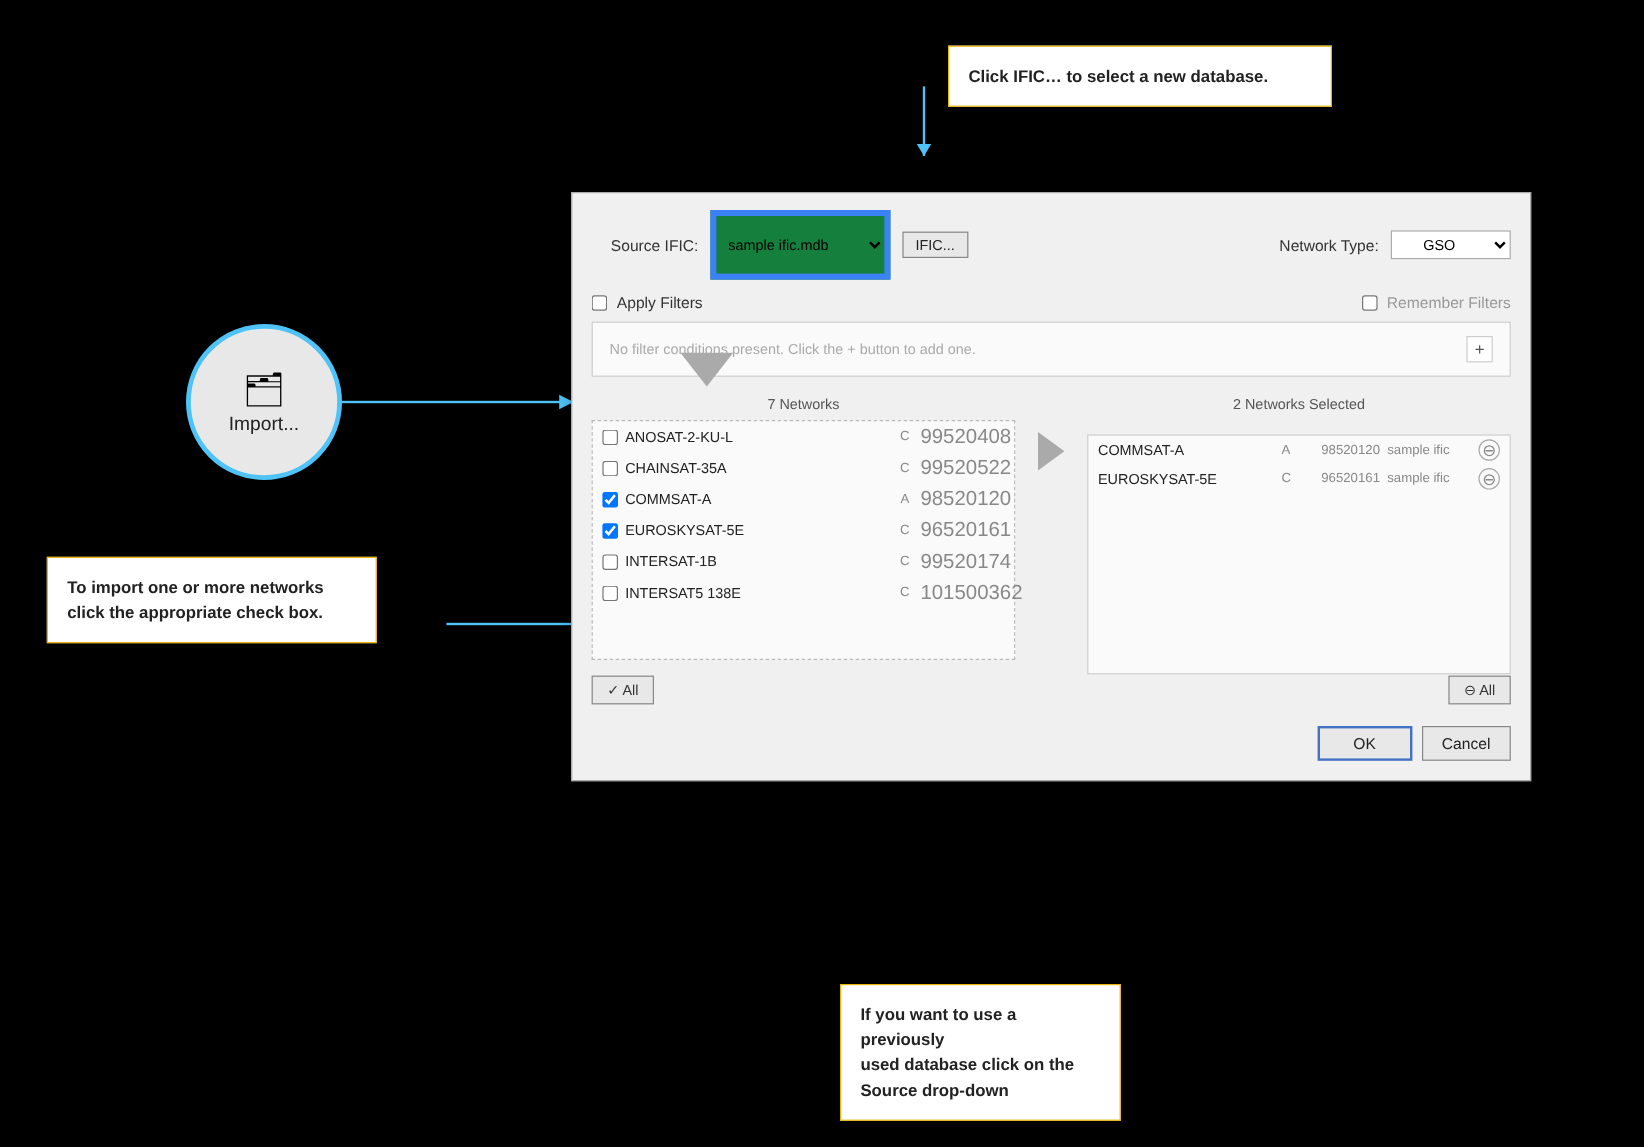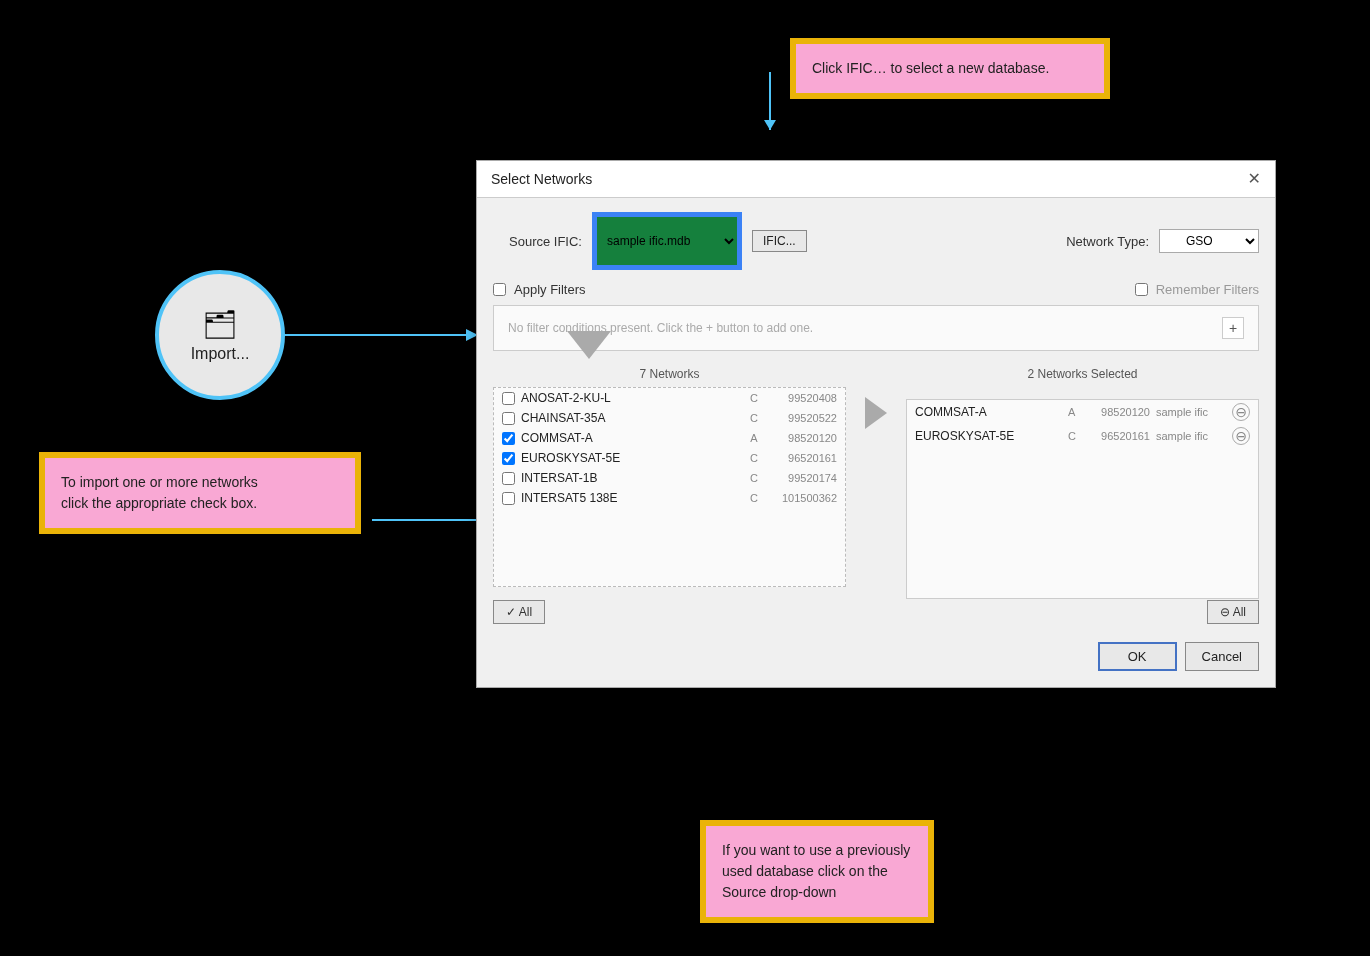"Click IFIC… to select a" .tooltip-box { background: #f9a8d4 -> #ffffff; border: 6px solid #eab308 -> 1px solid #eab308; font-weight: none -> bold }
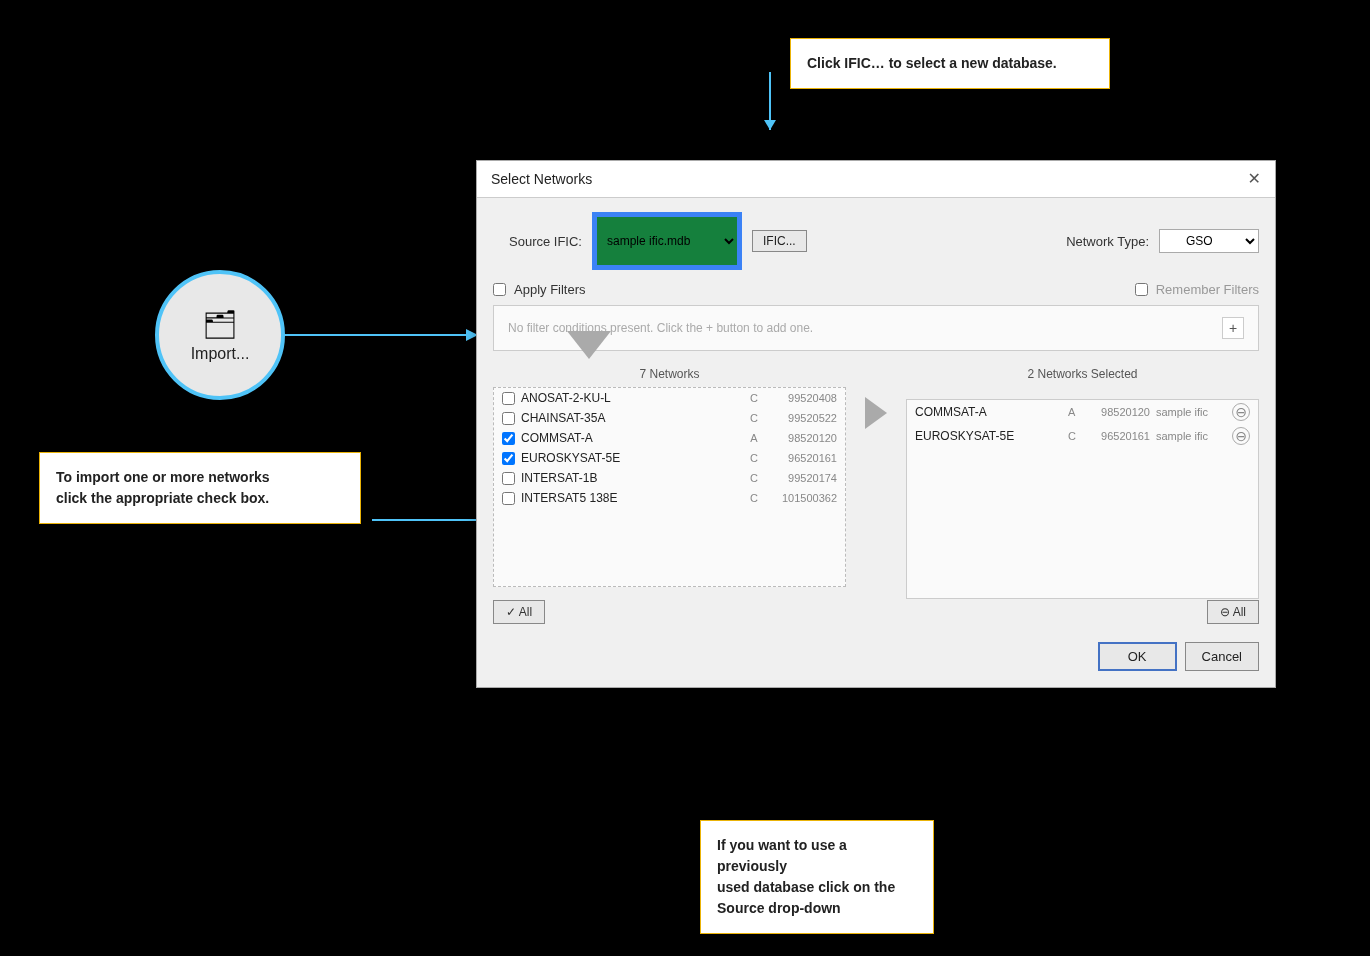"Select Networks" div.dialog-titlebar { html: <div> <span>Select Networks</span> <button>✕</button> </div> -> none }
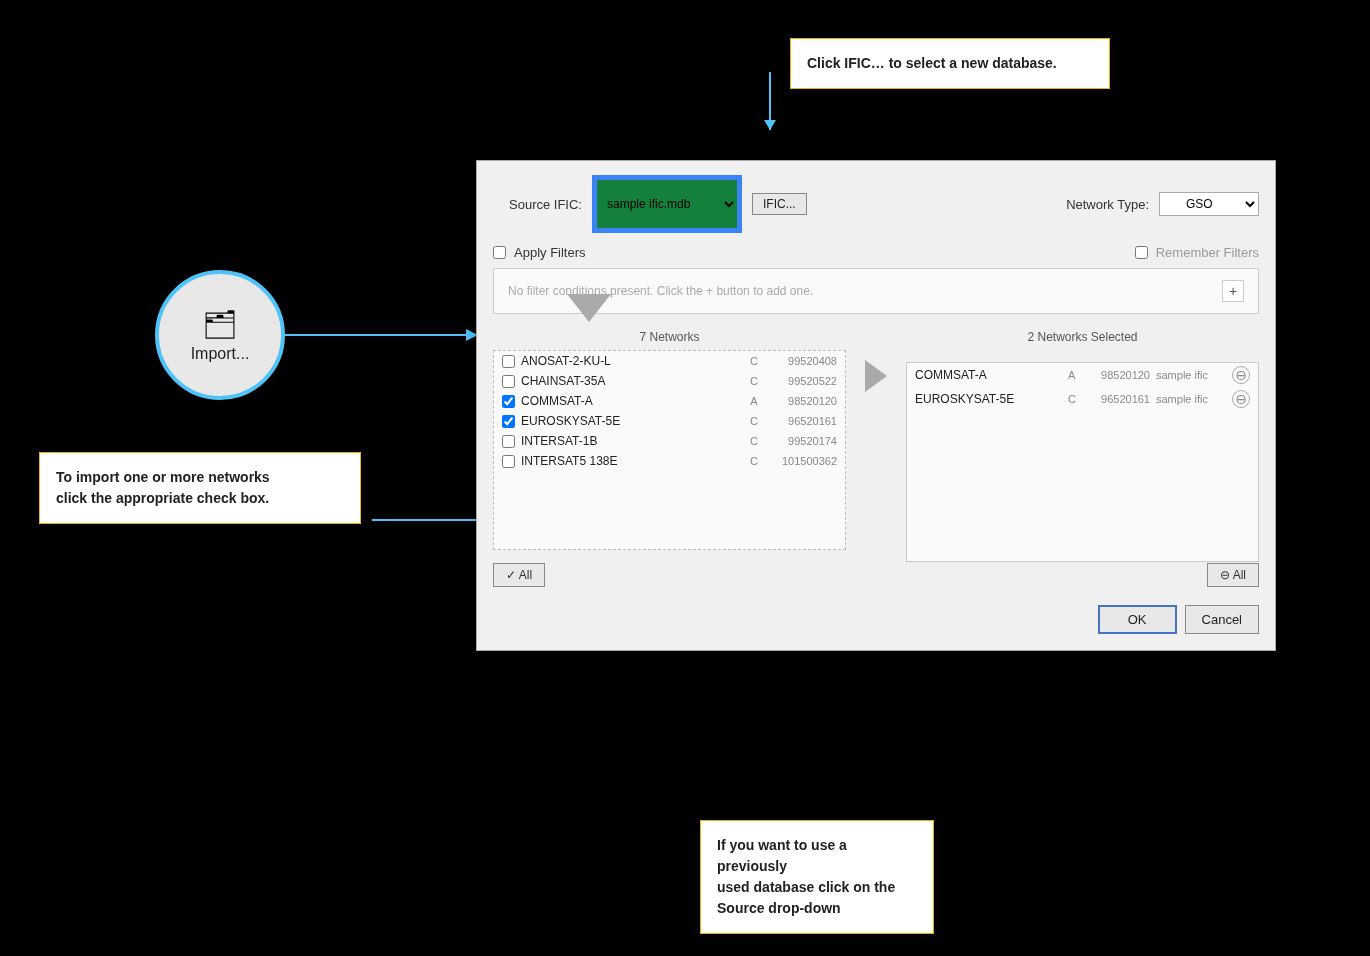"99520408" .net-num { font-size: 11px -> 17px }
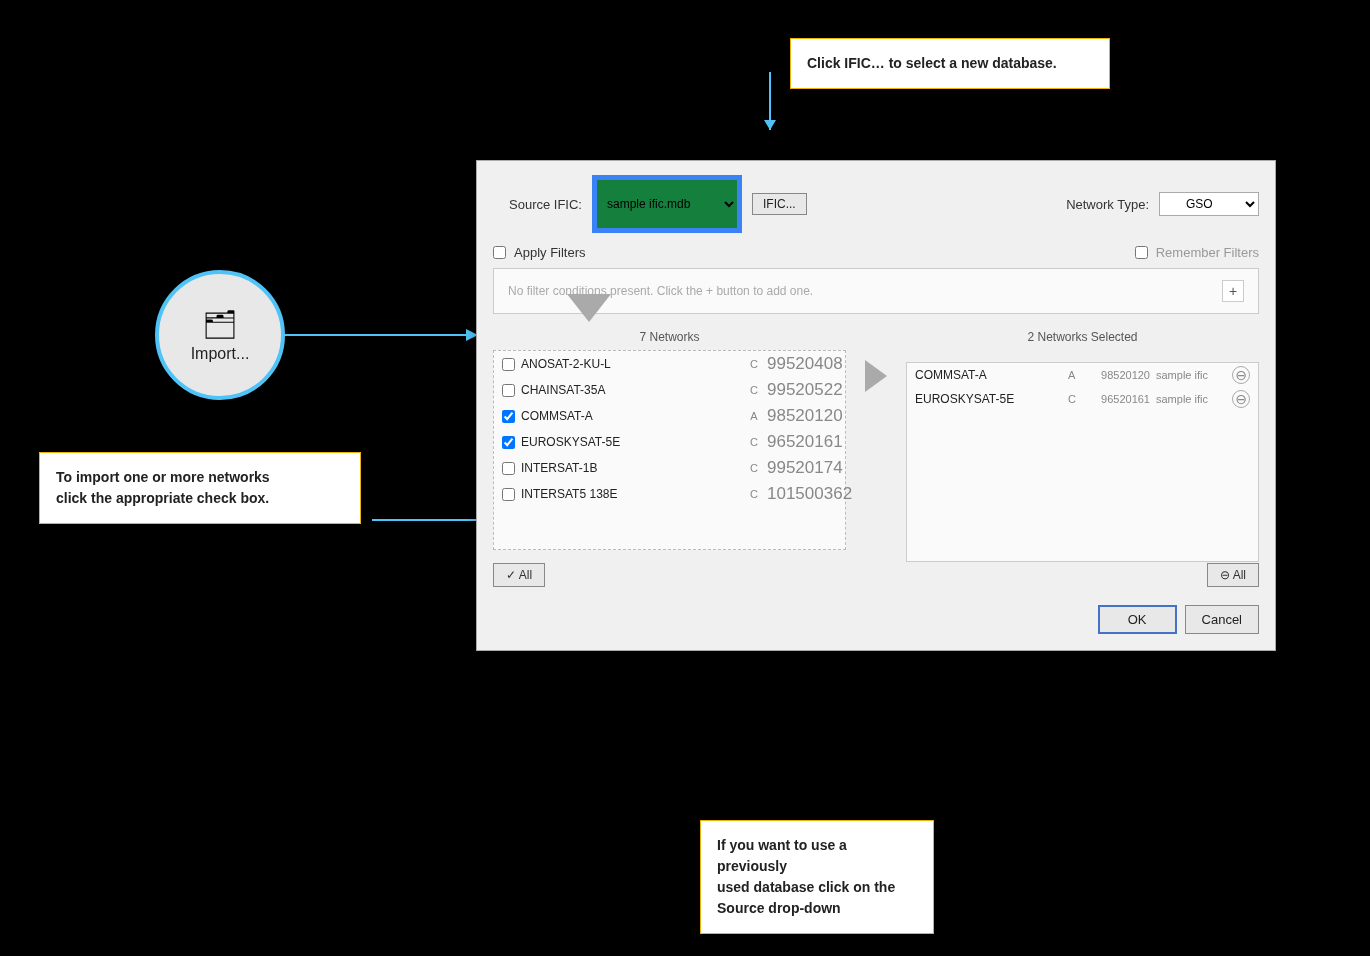"To import one or more" .tooltip-import-info { top: 452px -> 464px; width: 322px -> 275px }
